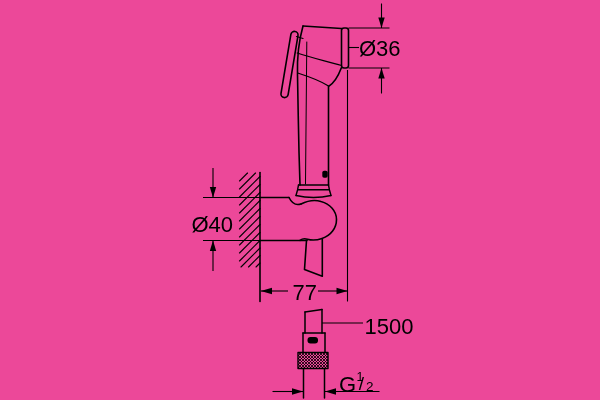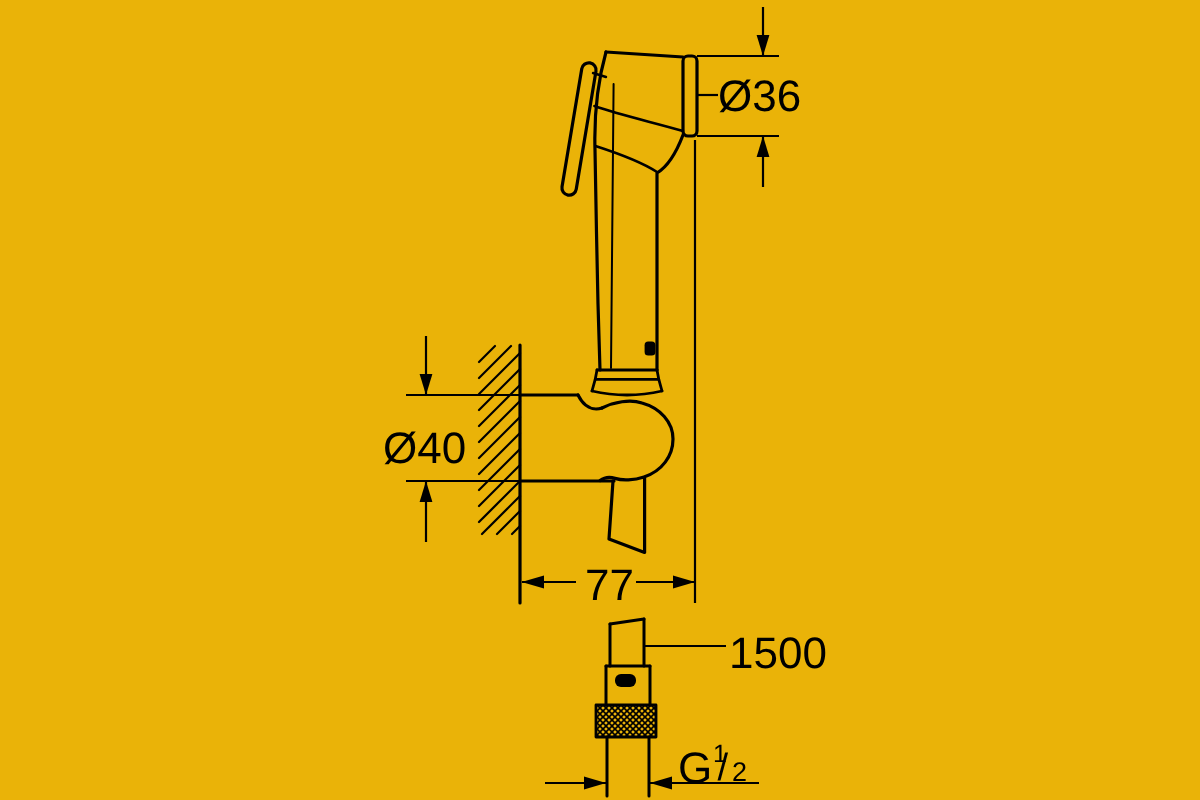"Ø36" .stage { background: #eab308 -> #ec4899 }
